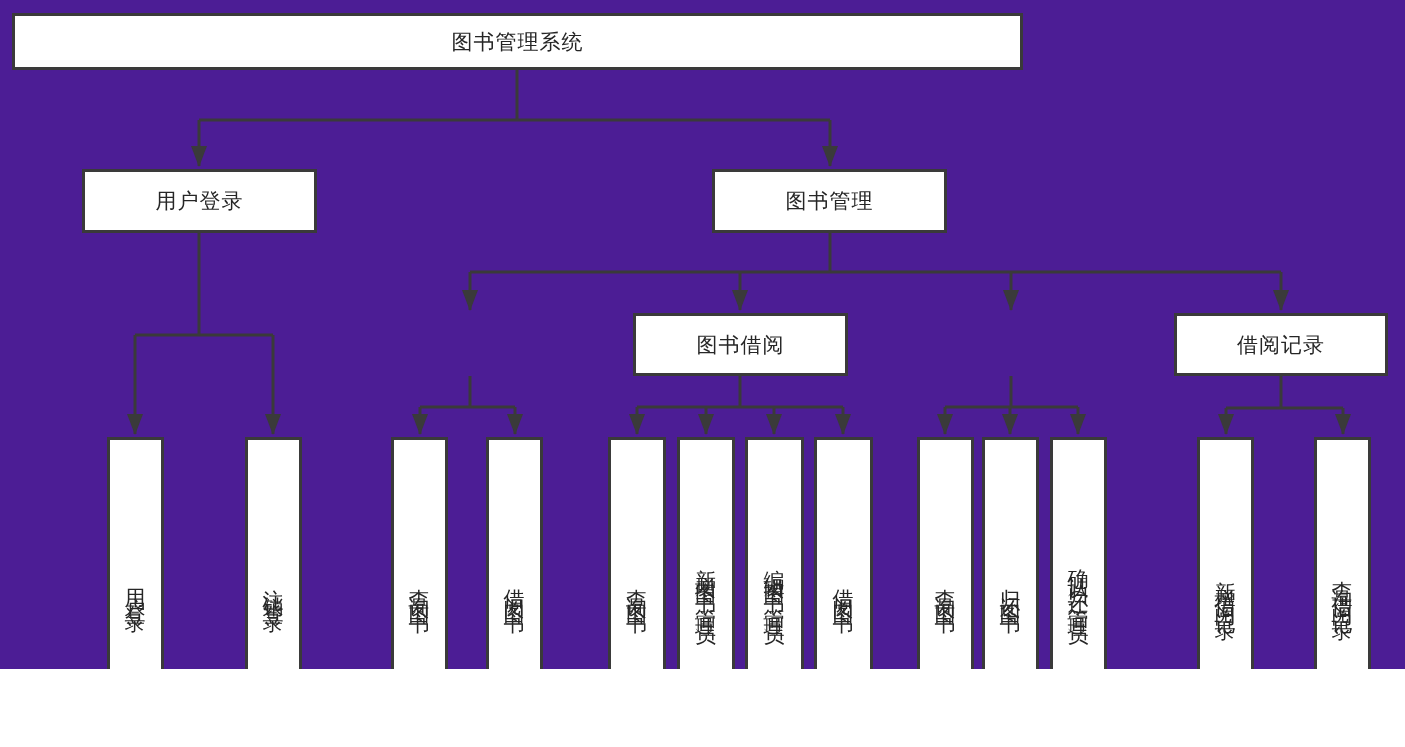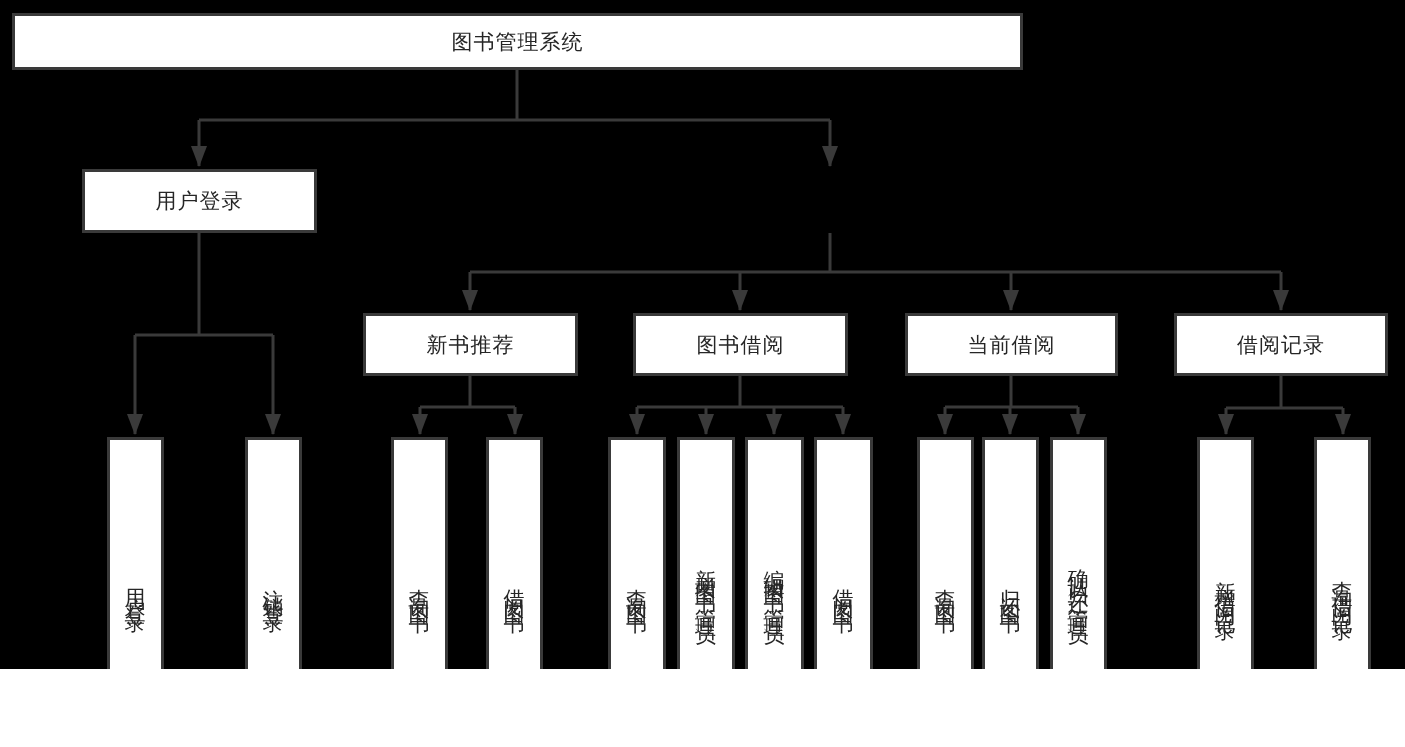"图书管理系统" .canvas { background: #000000 -> #4c1d95 }
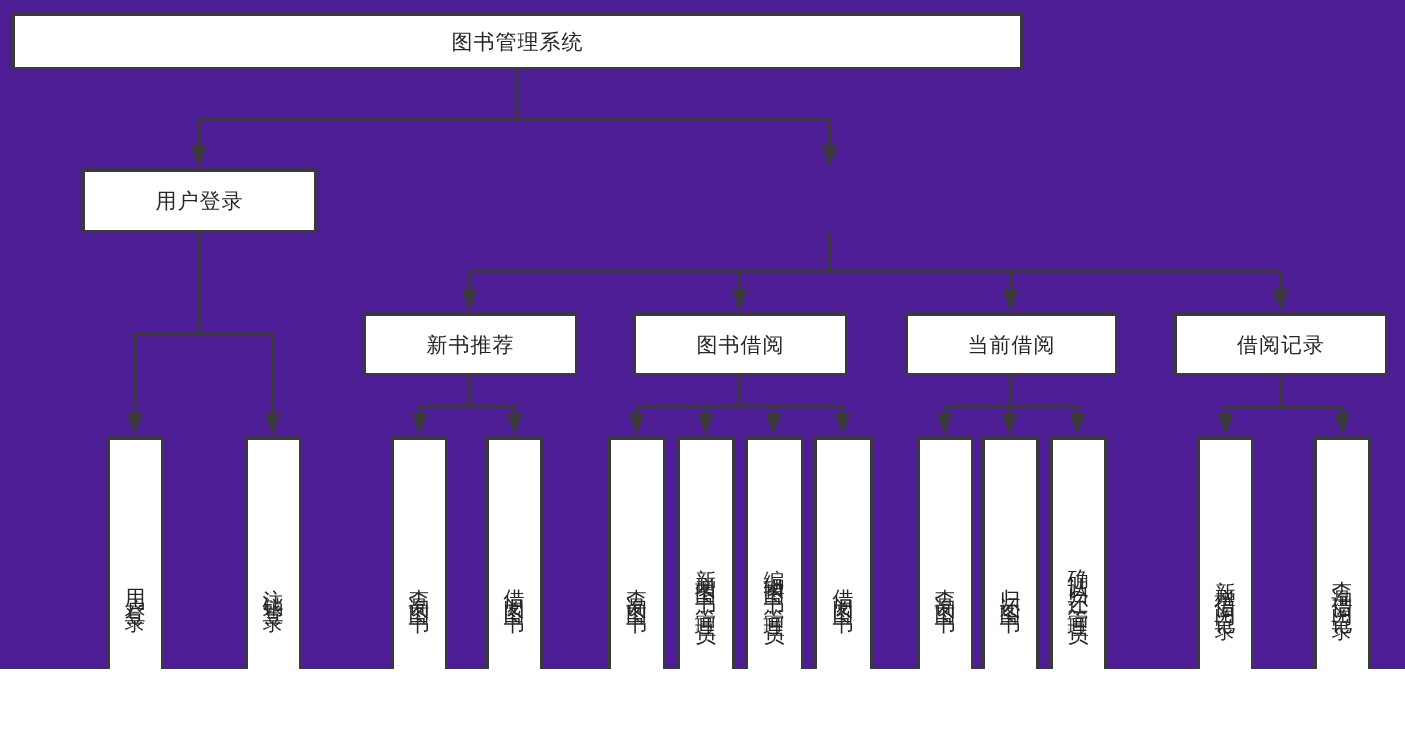"图书管理" div.node { html: none -> <div>图书管理</div> }
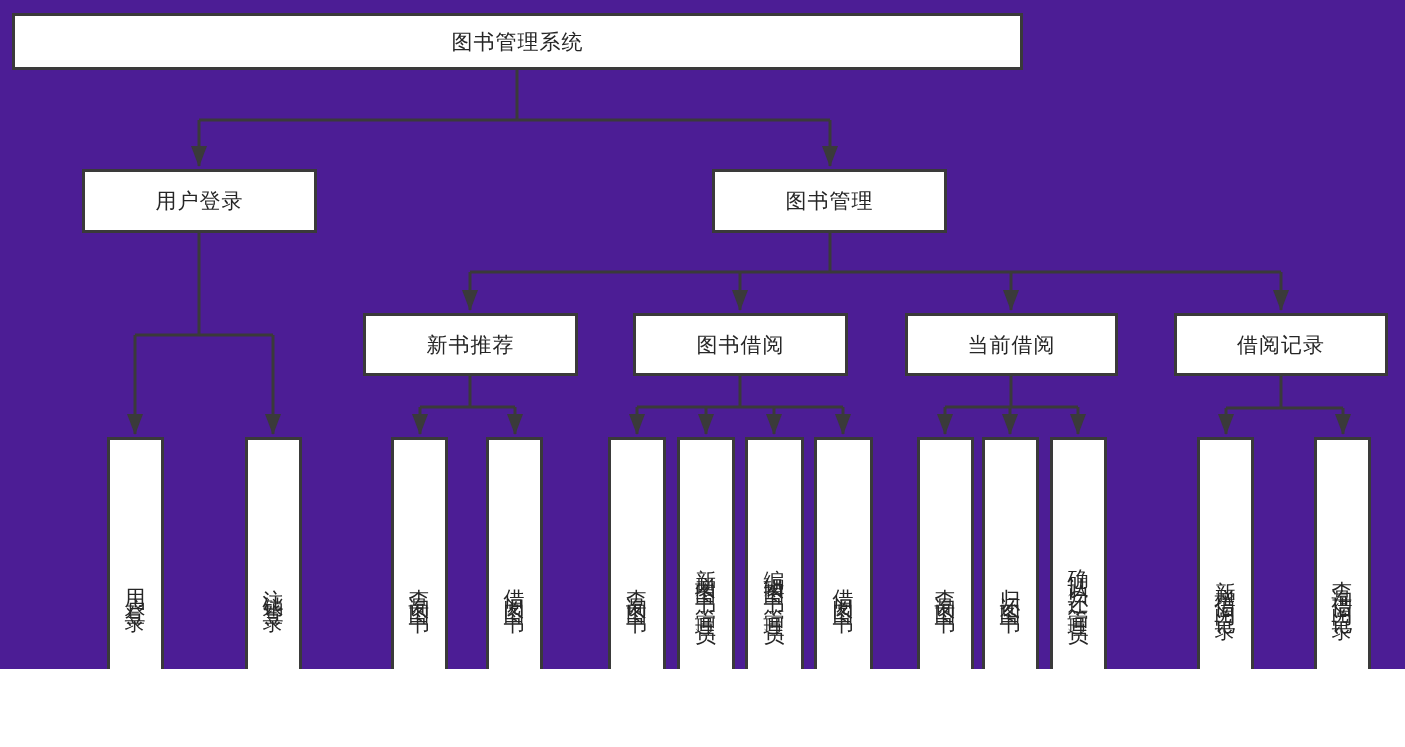"新书推荐" div.node { html: <div>新书推荐</div> -> none }
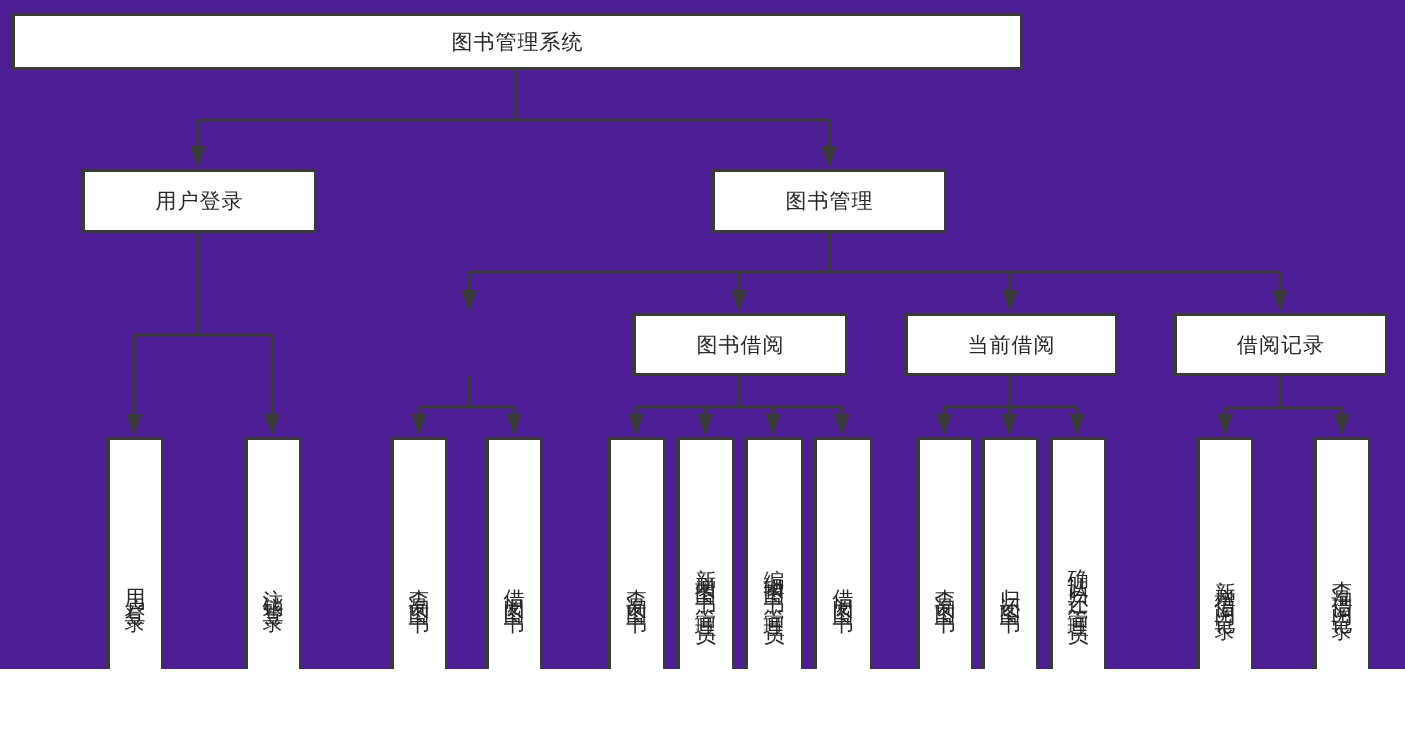"当前借阅" div.node { html: <div>当前借阅</div> -> none }
